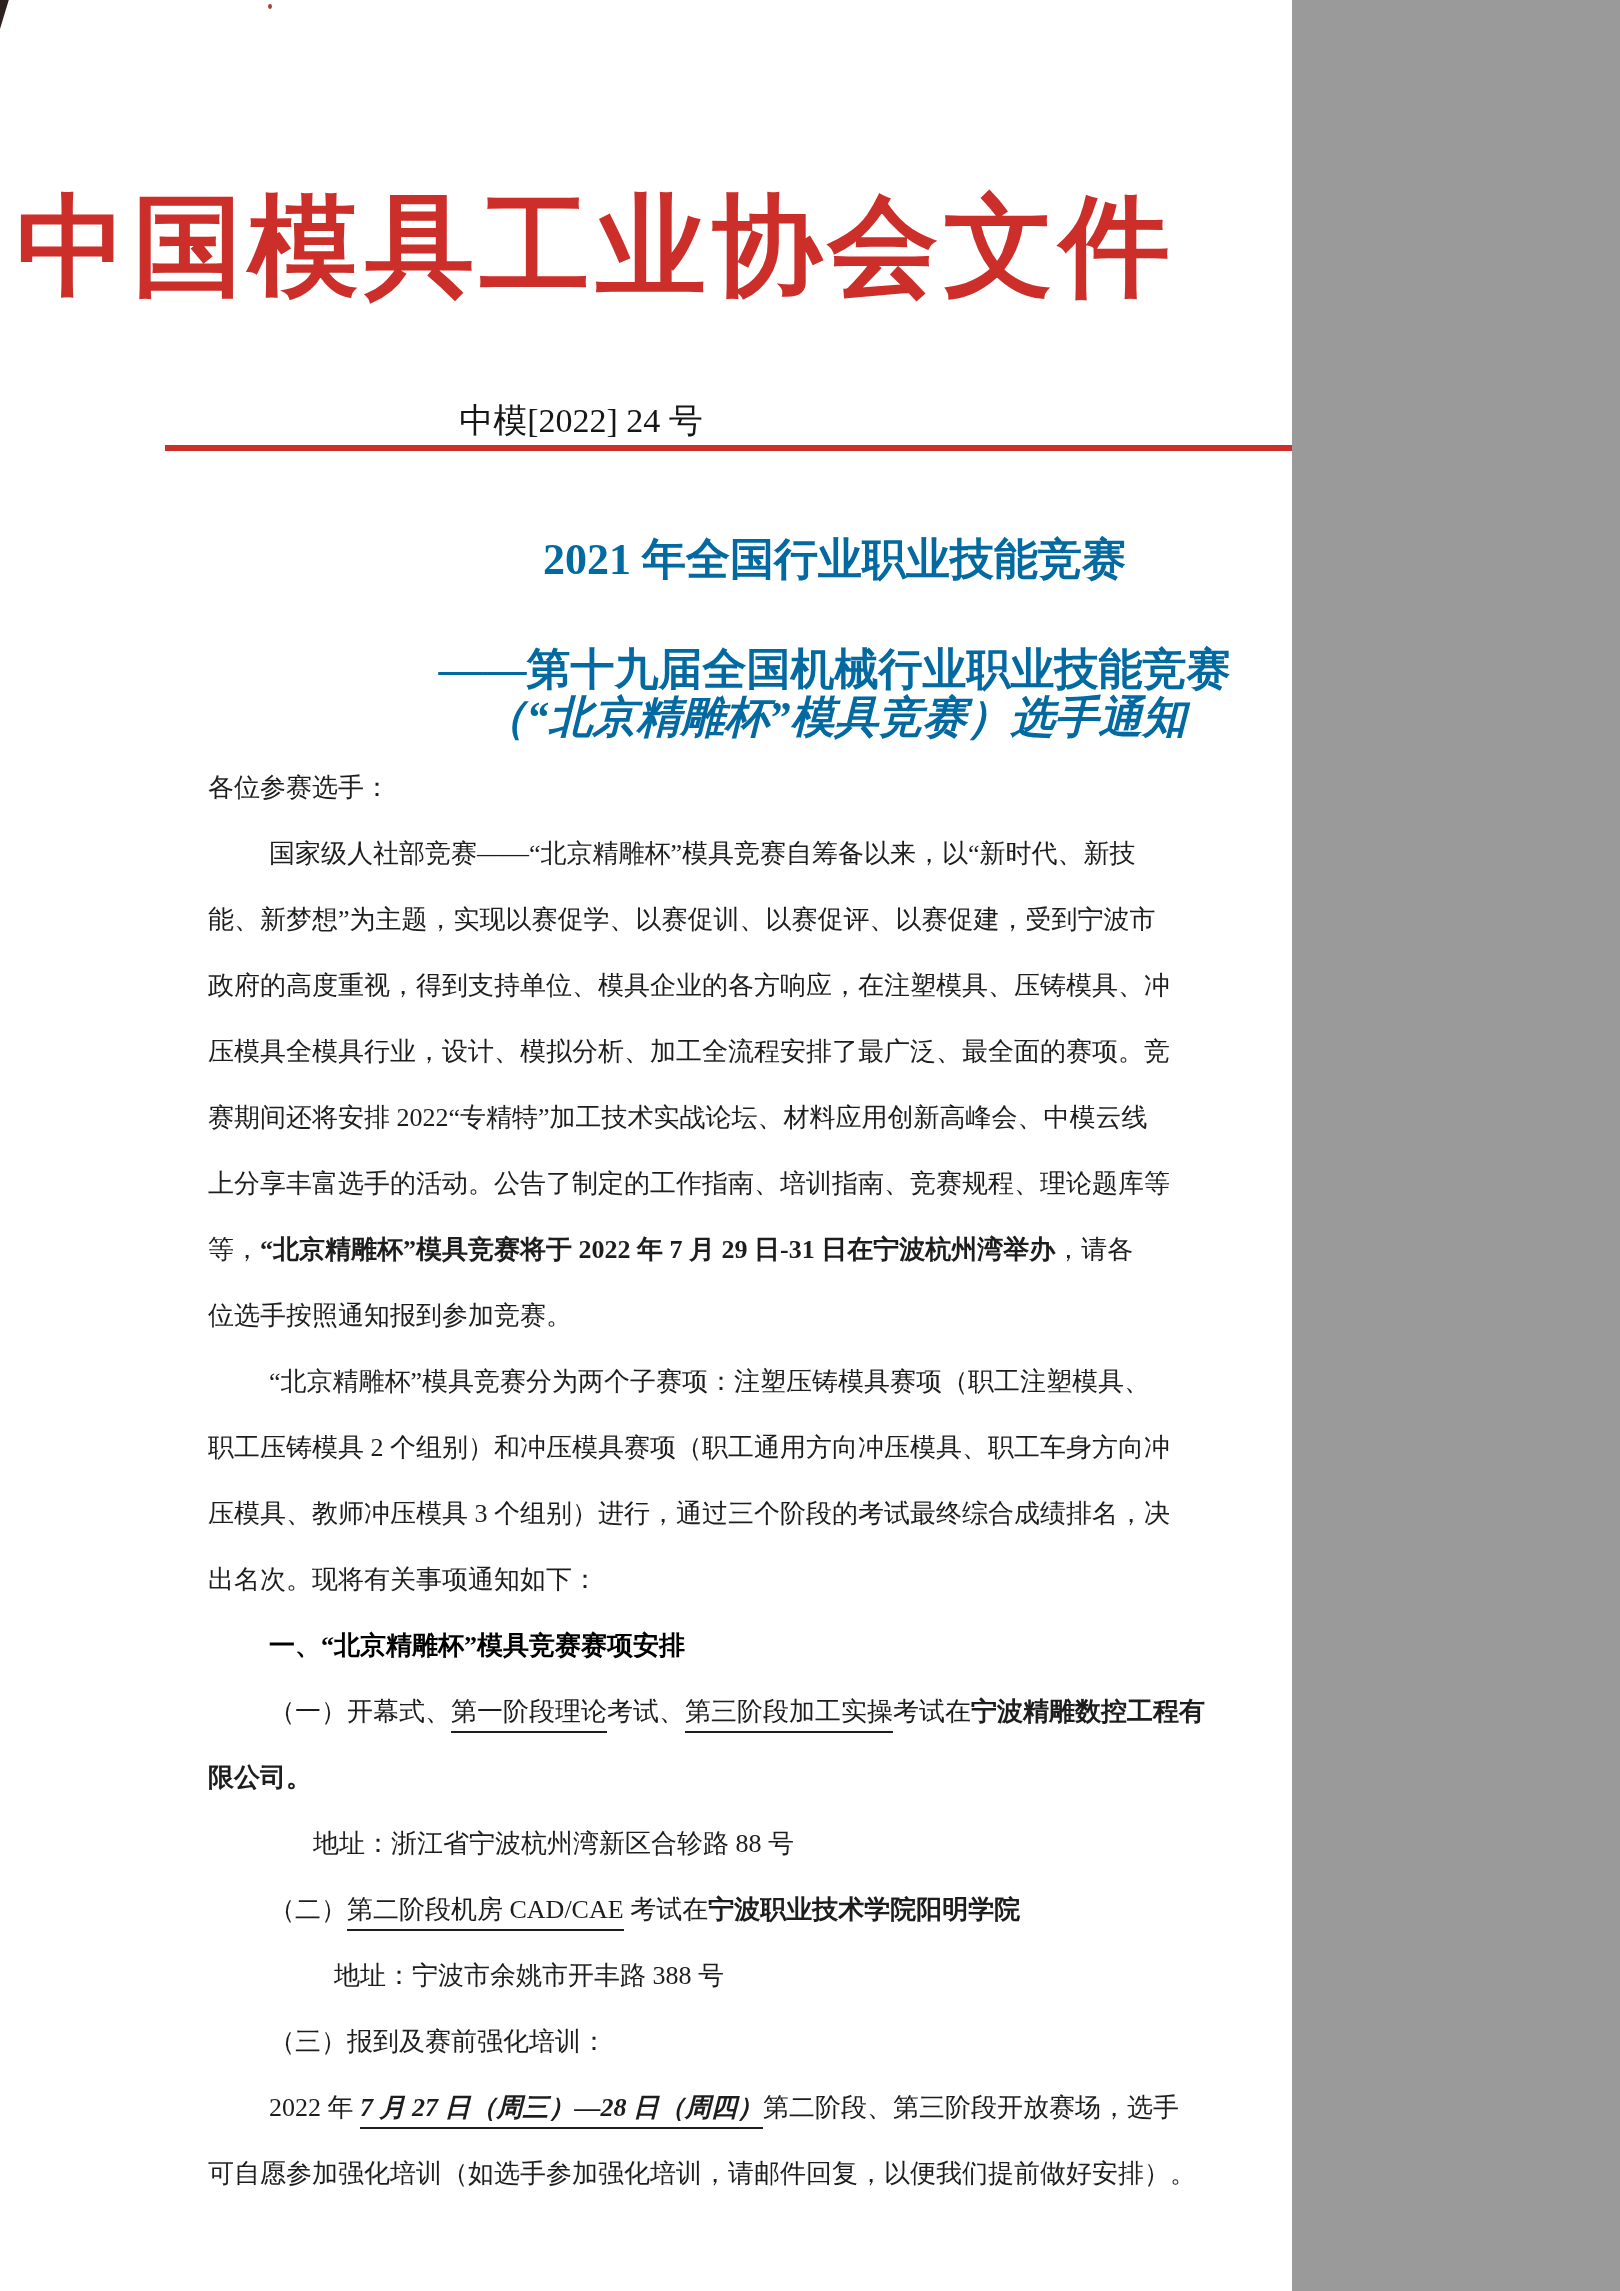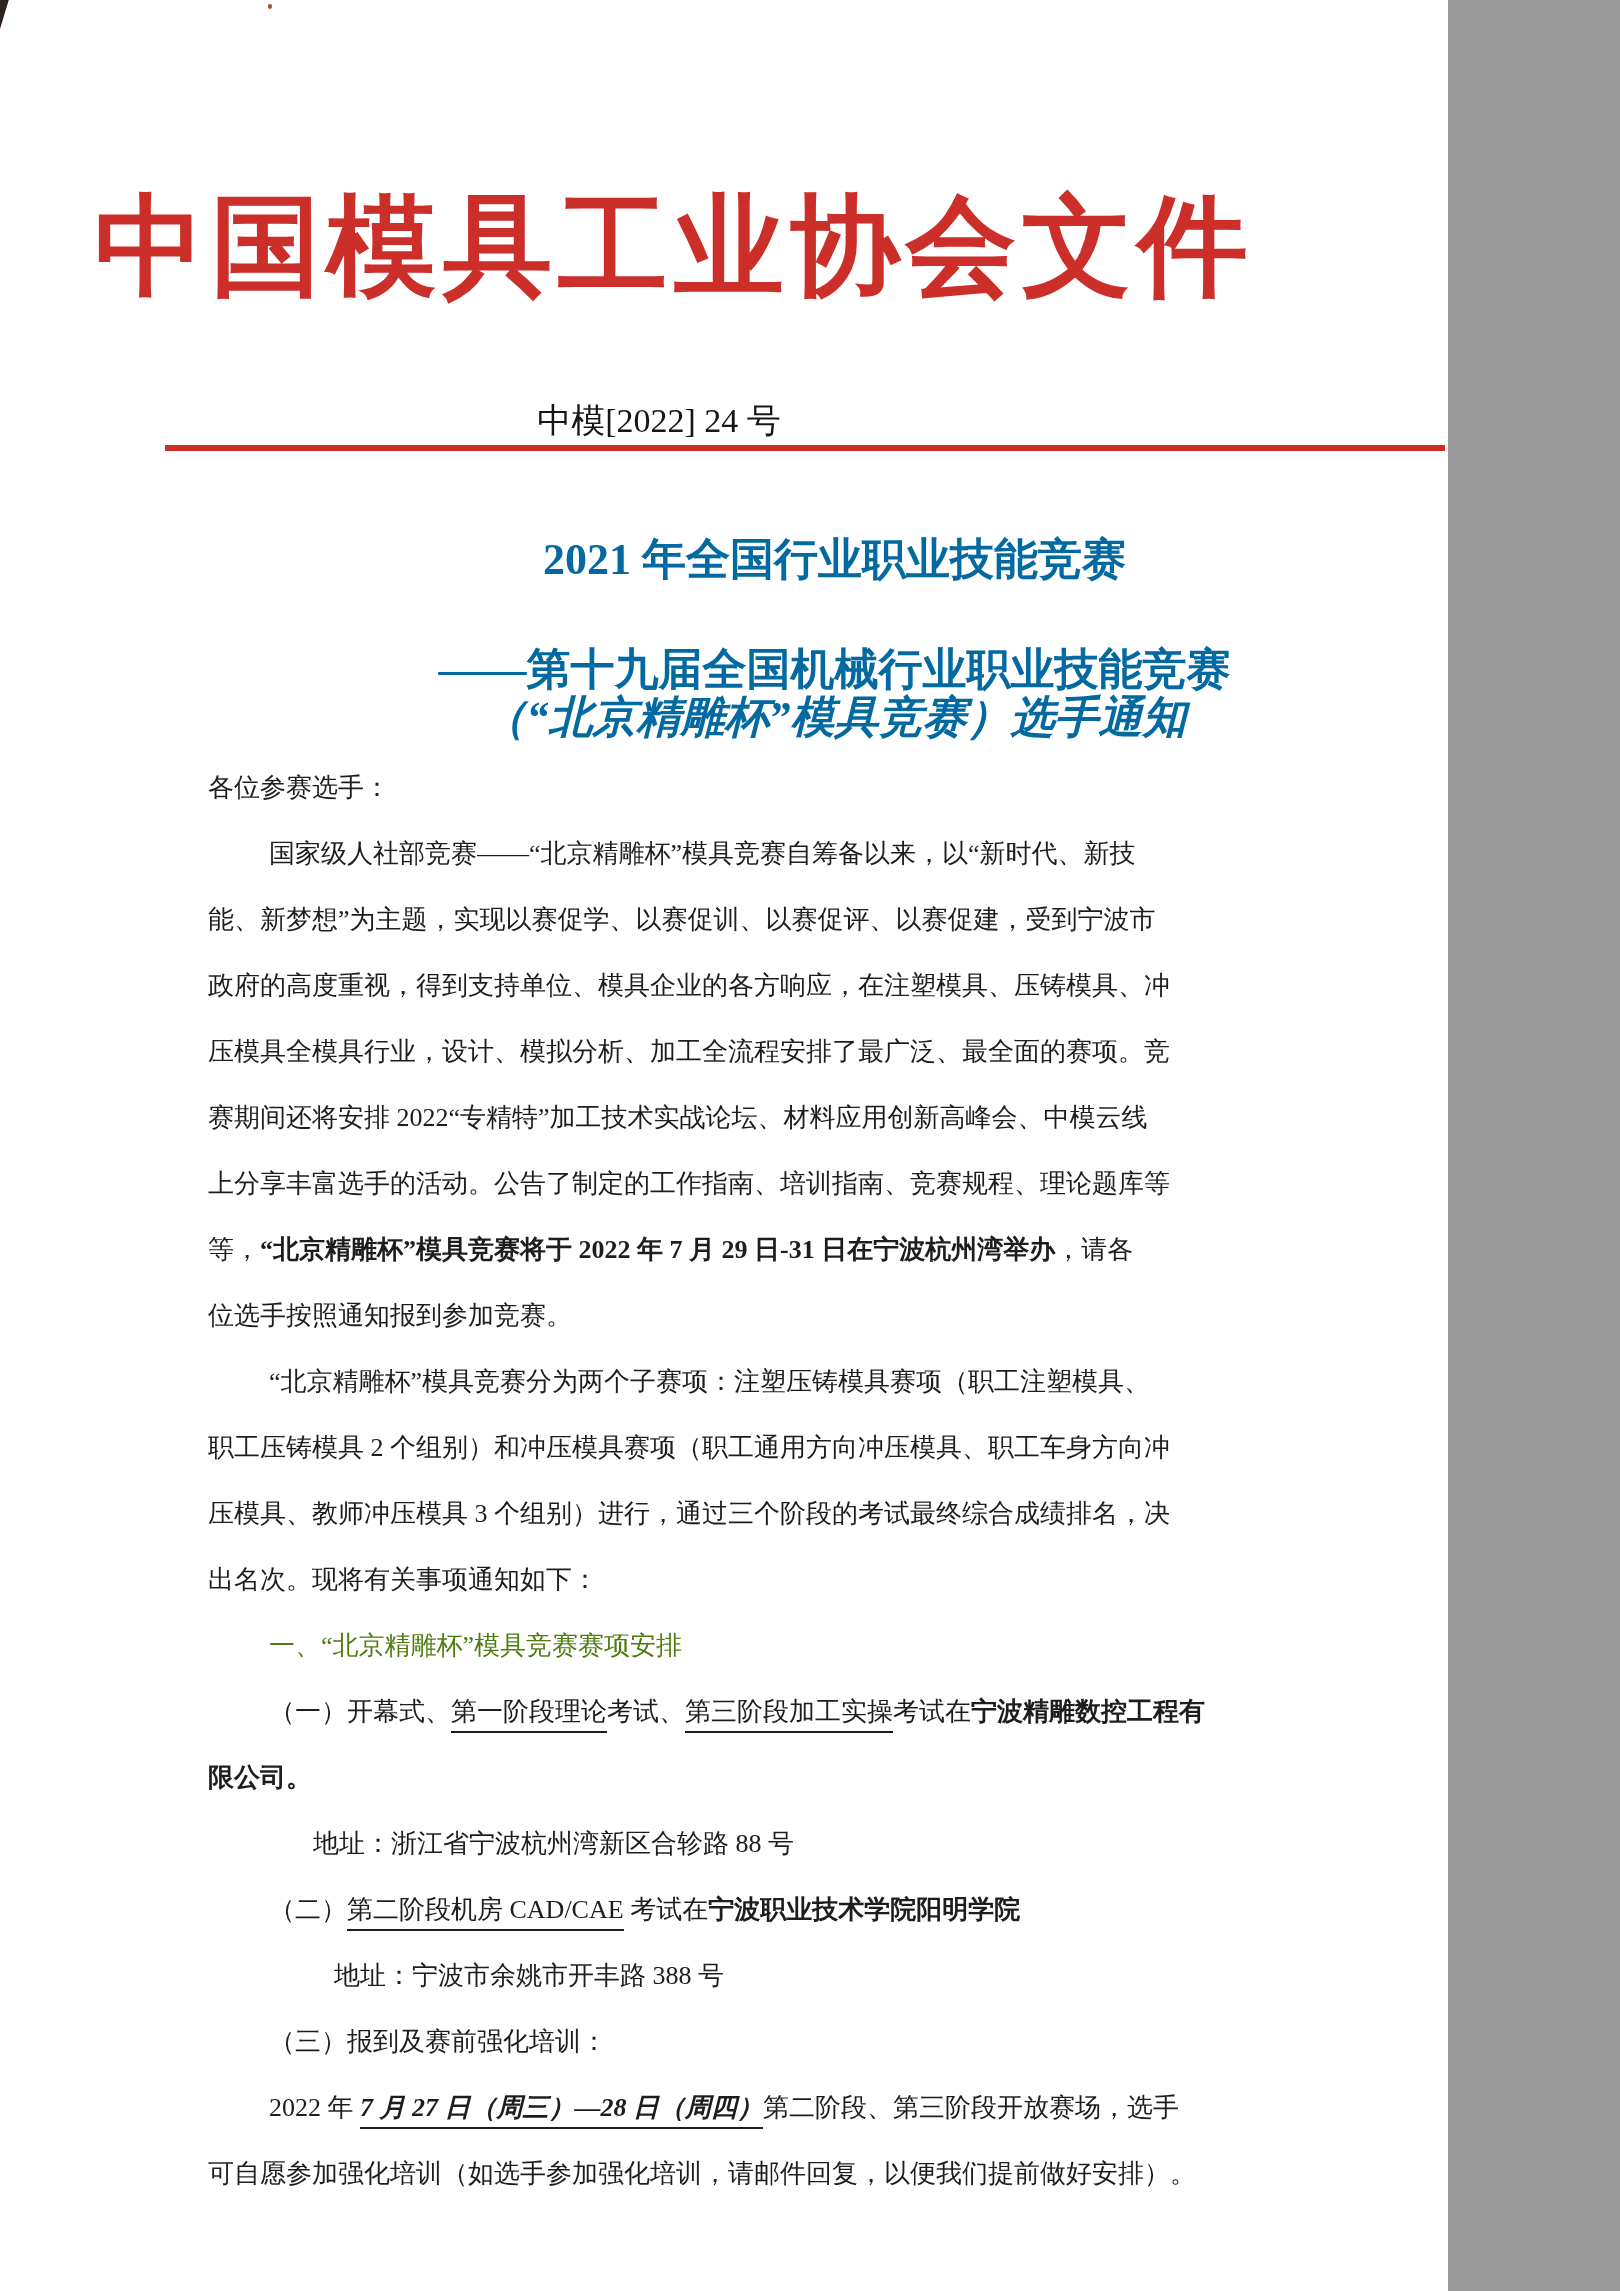"中国模具工业协会文件" .page { width: 1448px -> 1292px }
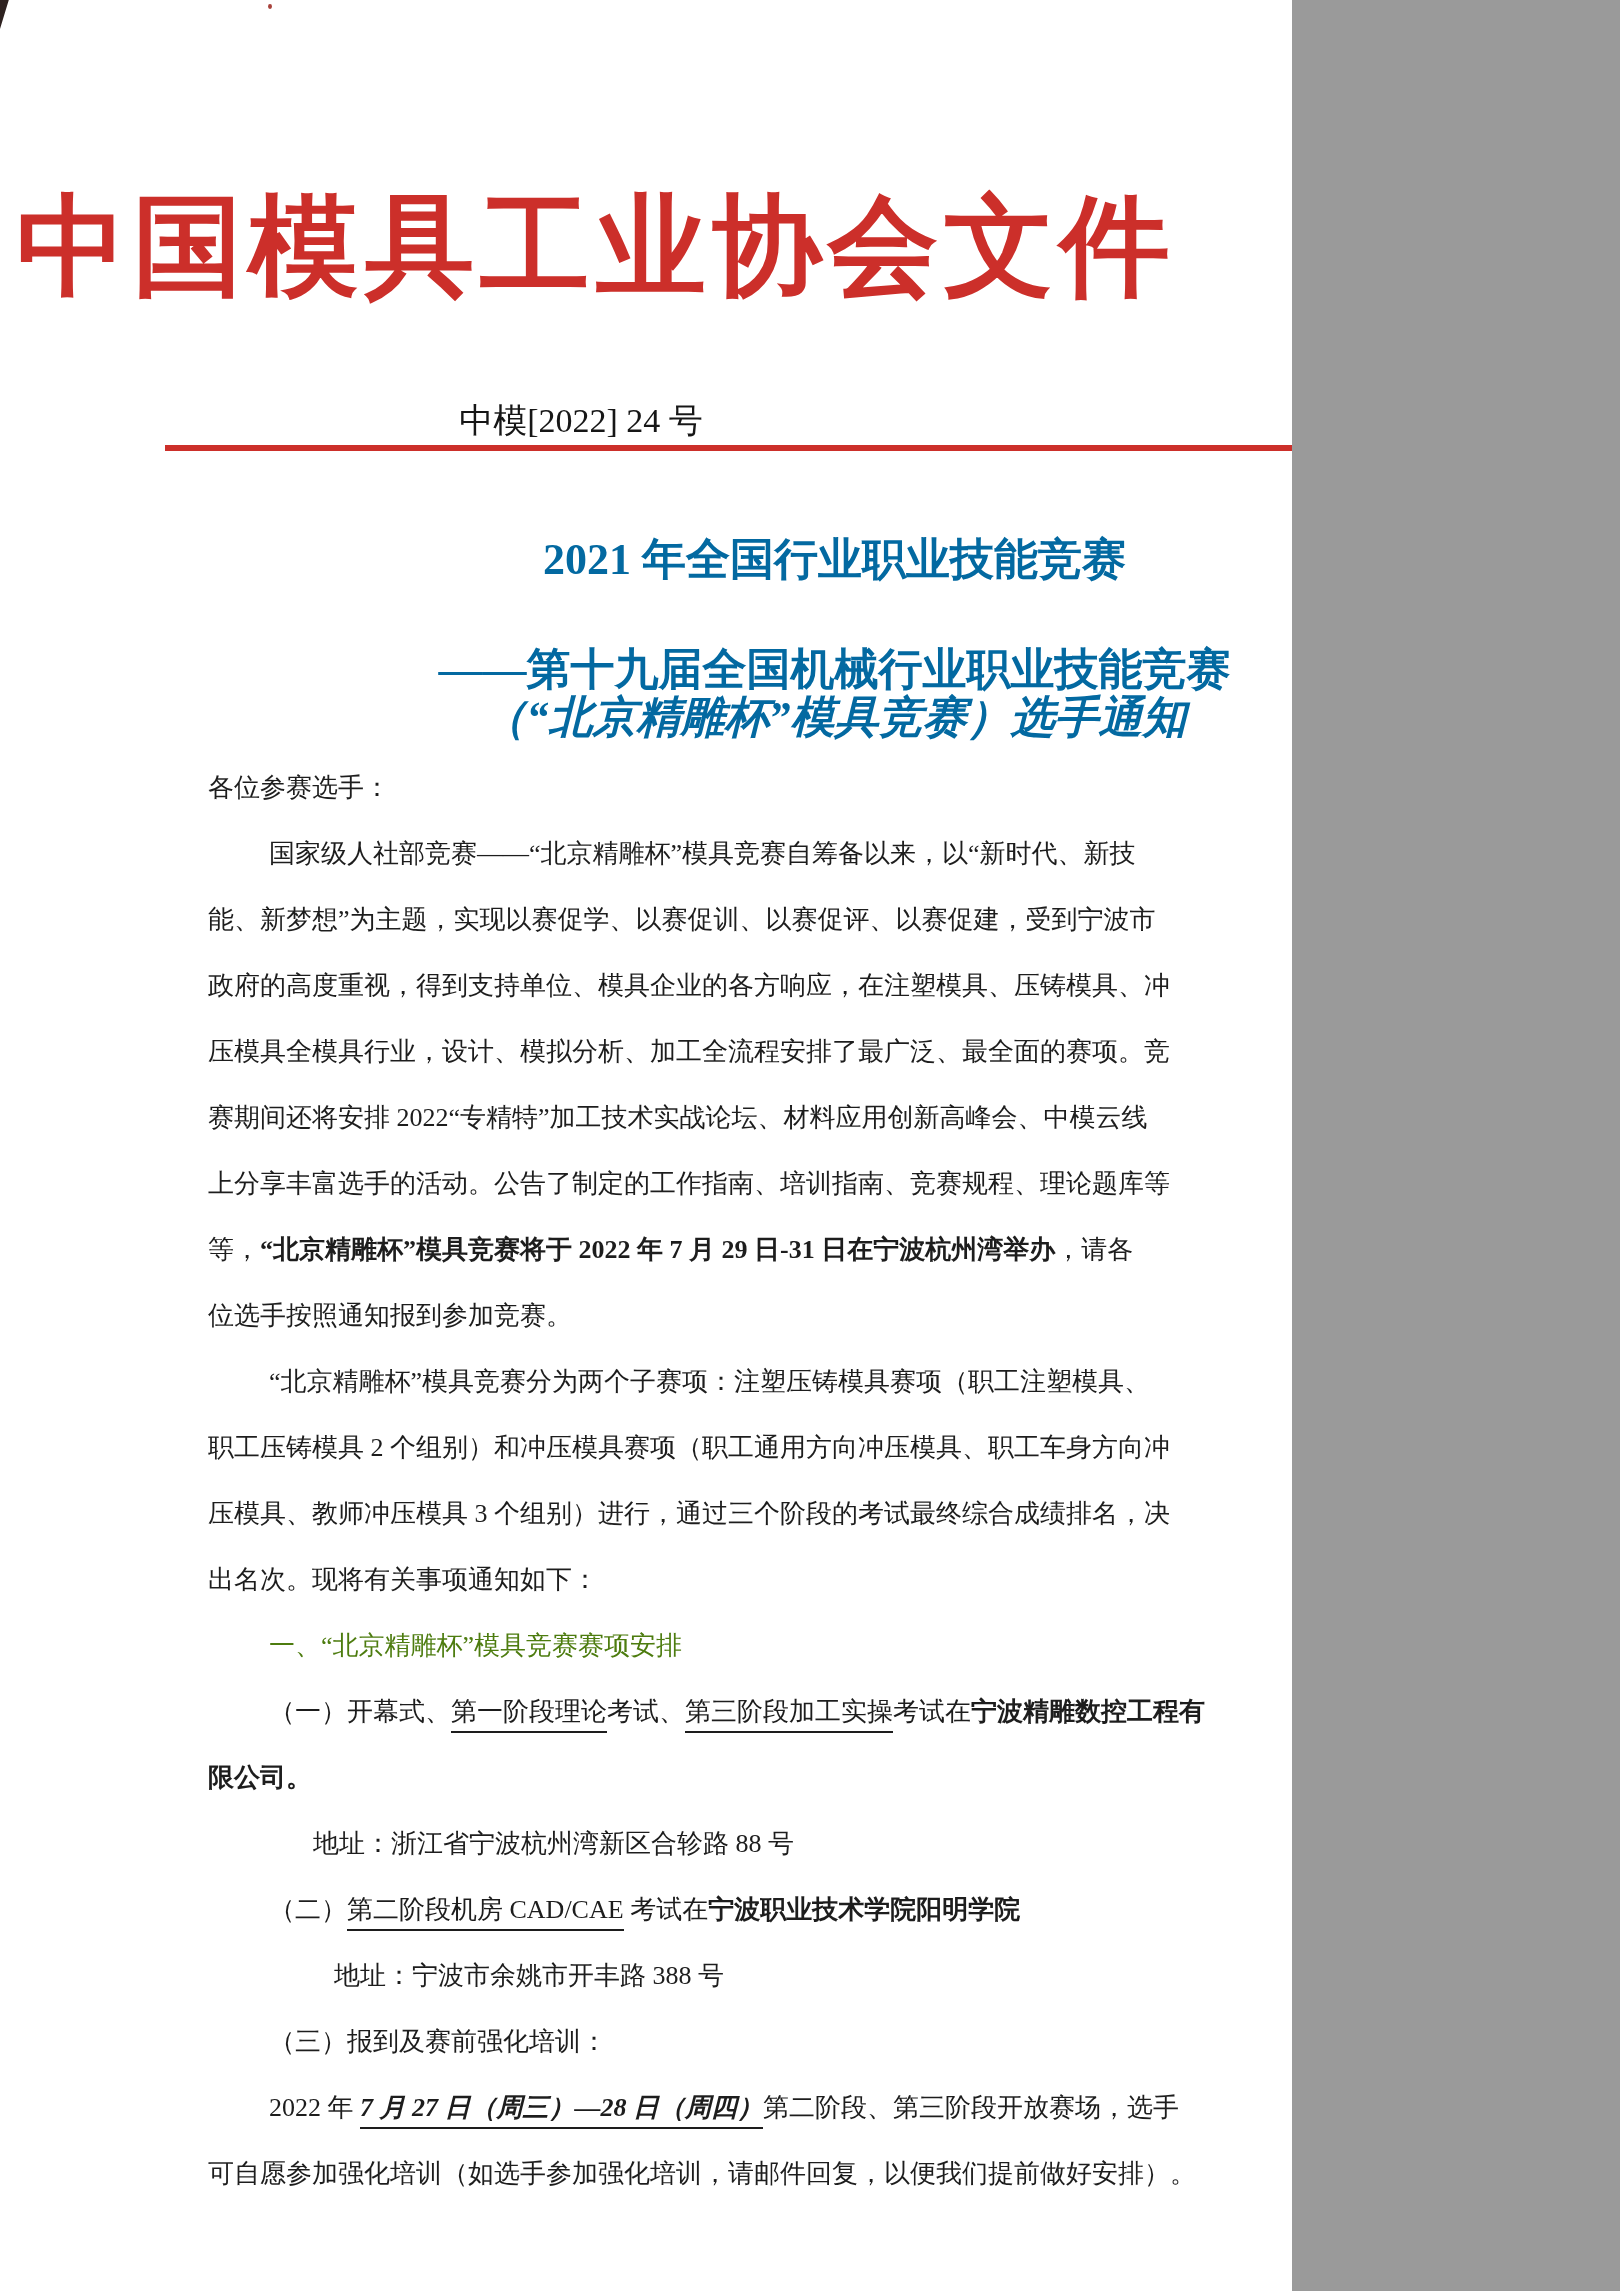"一、“北京精雕杯”模具竞赛赛项安排" .hd { color: #4d7c0f -> #000000; font-weight: normal -> bold }
